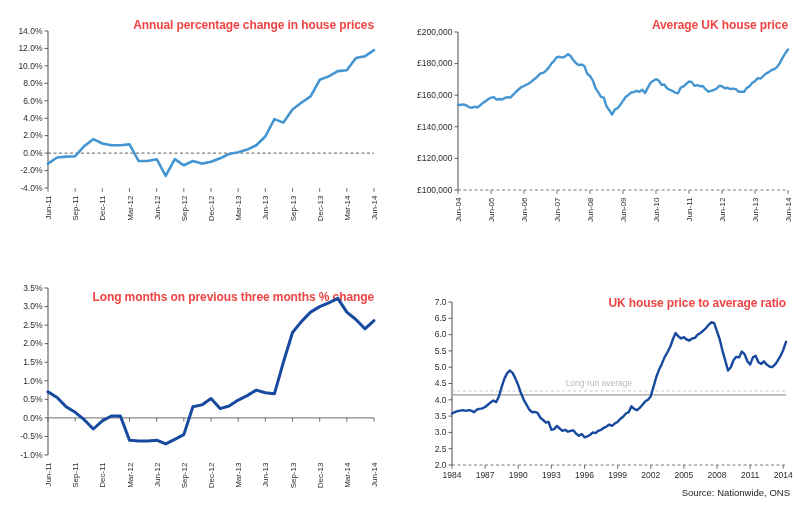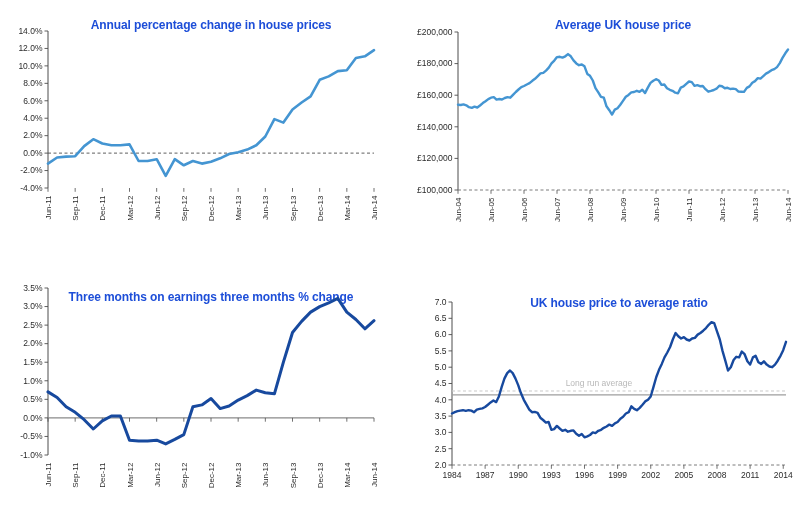"Annual percentage change in house" .chart-title { color: #1d4ed8 -> #ef4444; text-align: center -> right }
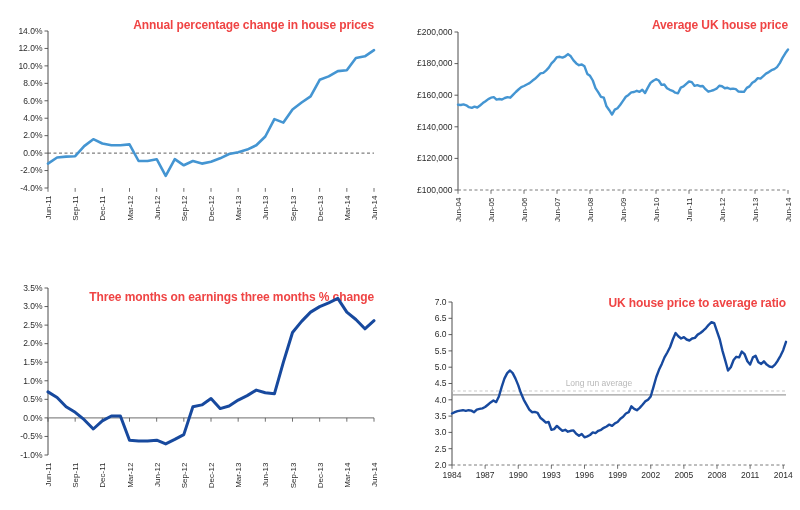"Three months on earnings three" h2.chart-title { text: Three months on earnings -> Long months on previous }
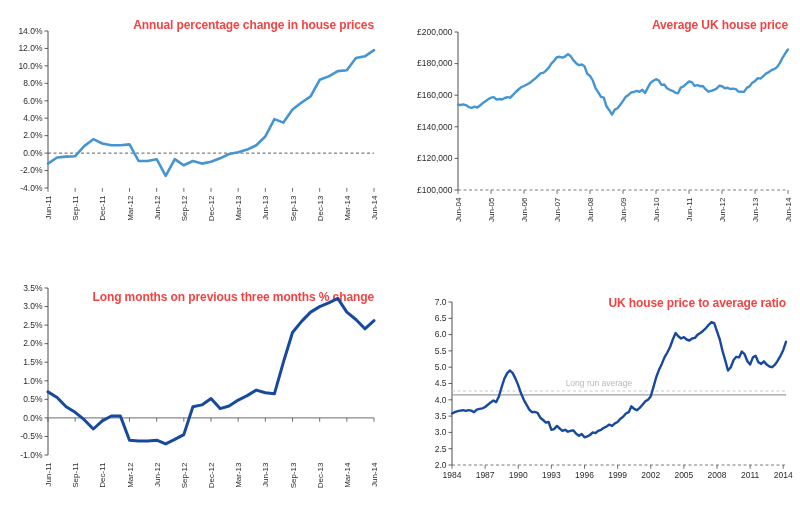"Source: Nationwide, ONS" div.source { html: none -> <div>Source: Nationwide, ONS</div> }
